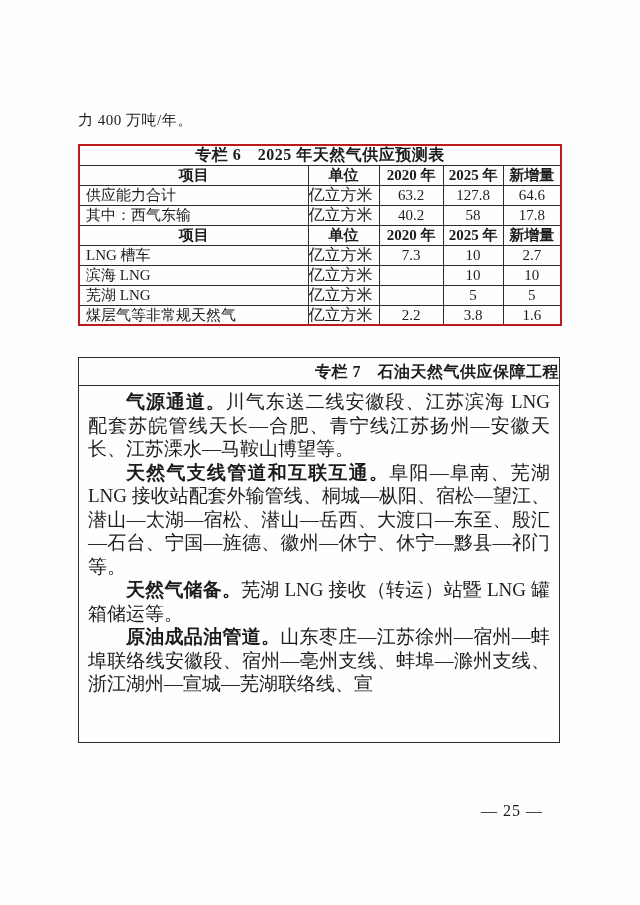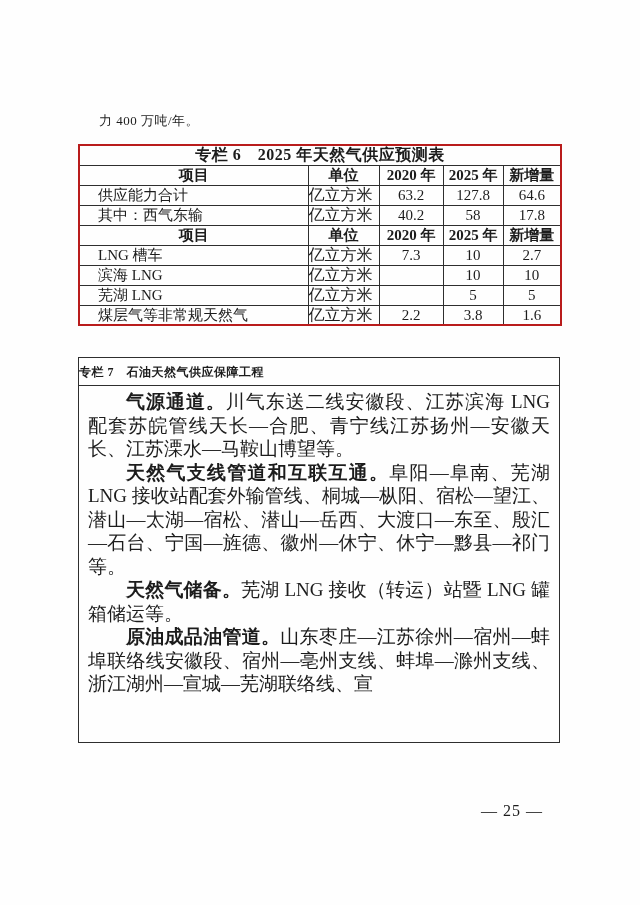"力 400 万吨/年。" .intro { font-size: 13px -> 15px; margin-left: 21px -> none }
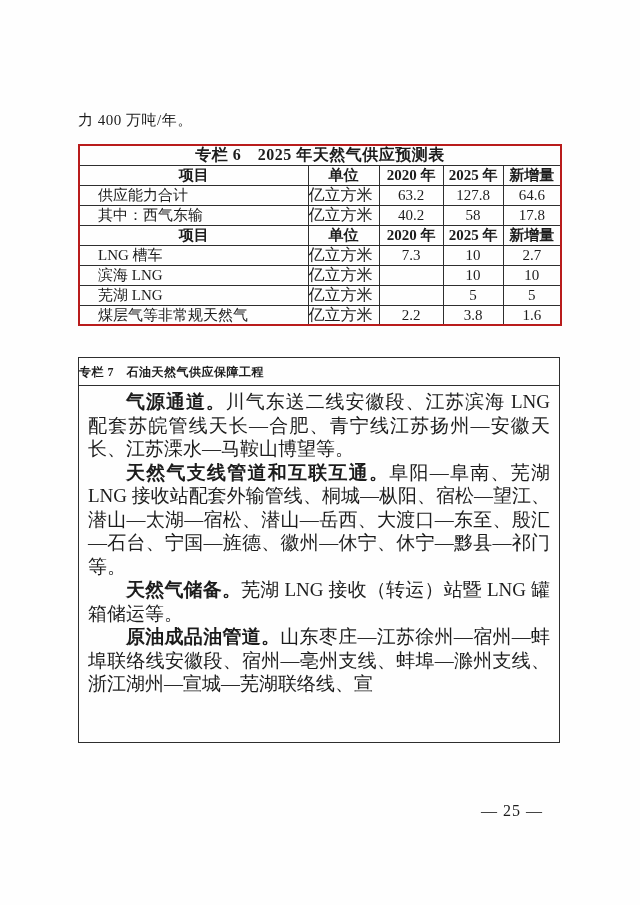"供应能力合计" td.item { padding-left: 18px -> 6px }
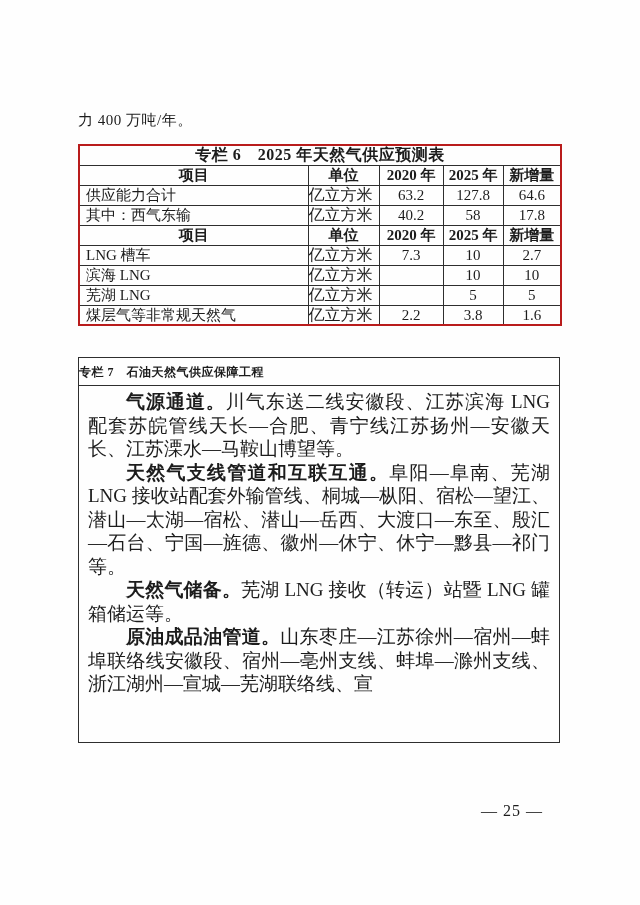"专栏 7 石油天然气供应保障工程" .box-title { font-size: 12px -> 16px; text-align: left -> right }
